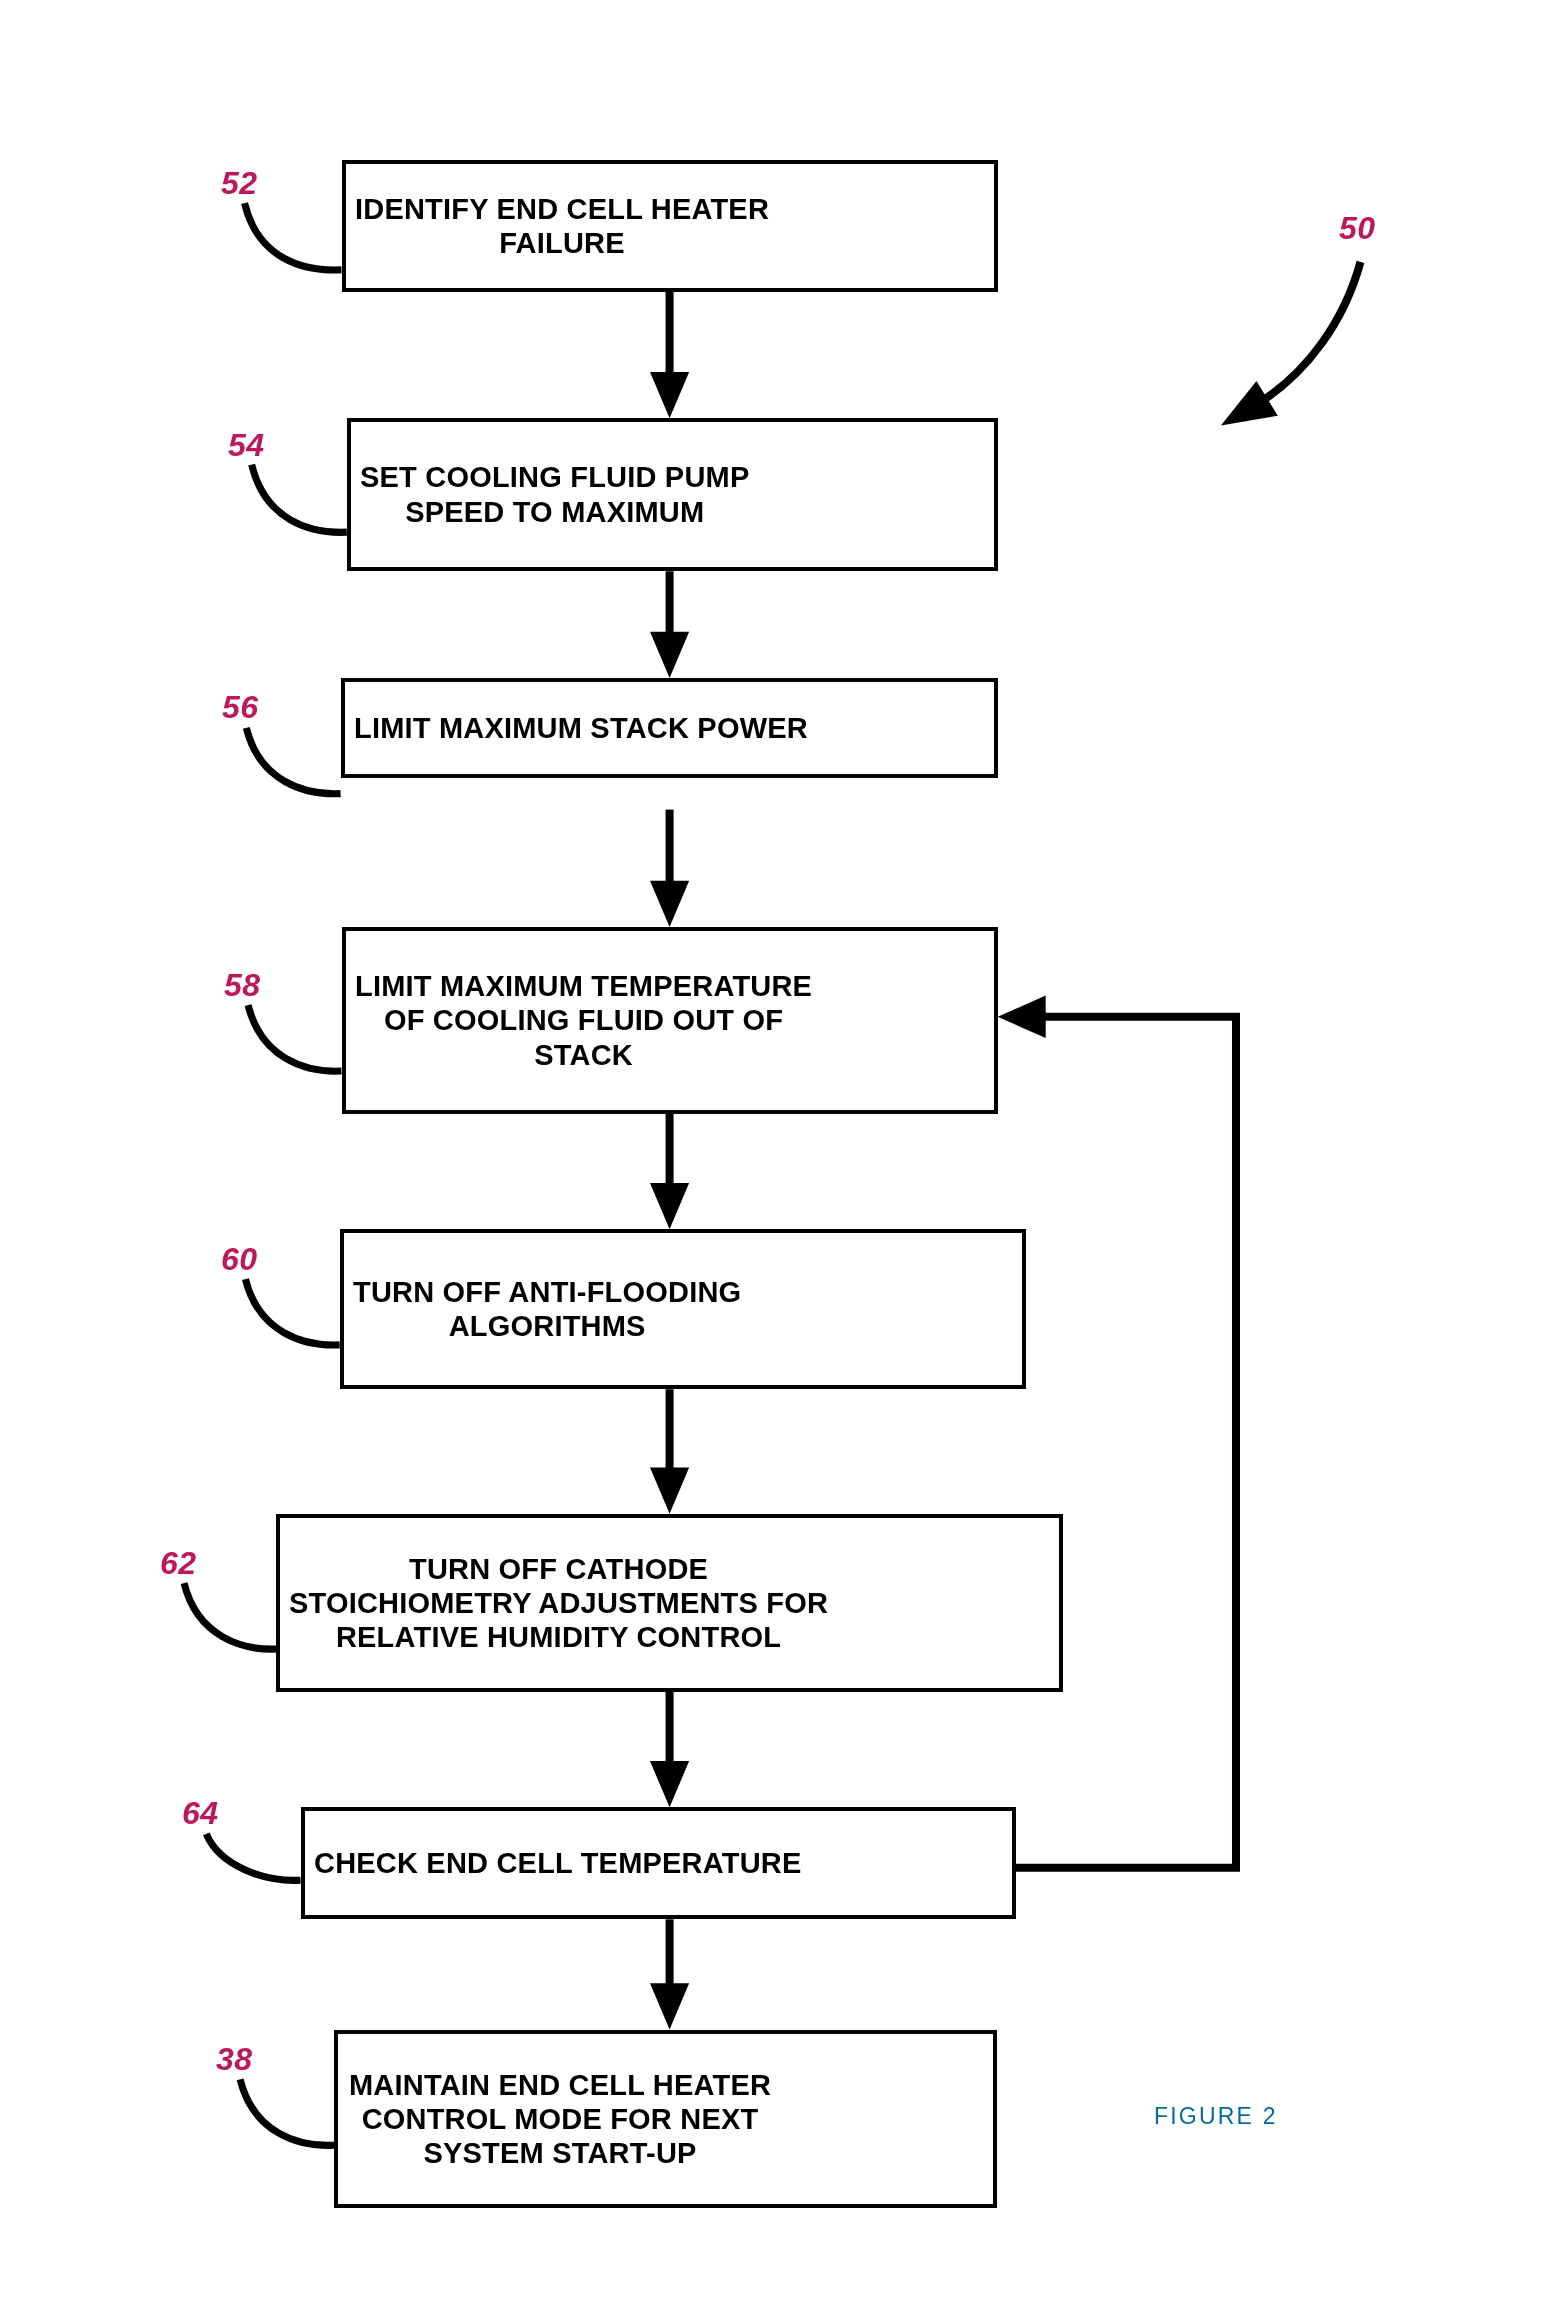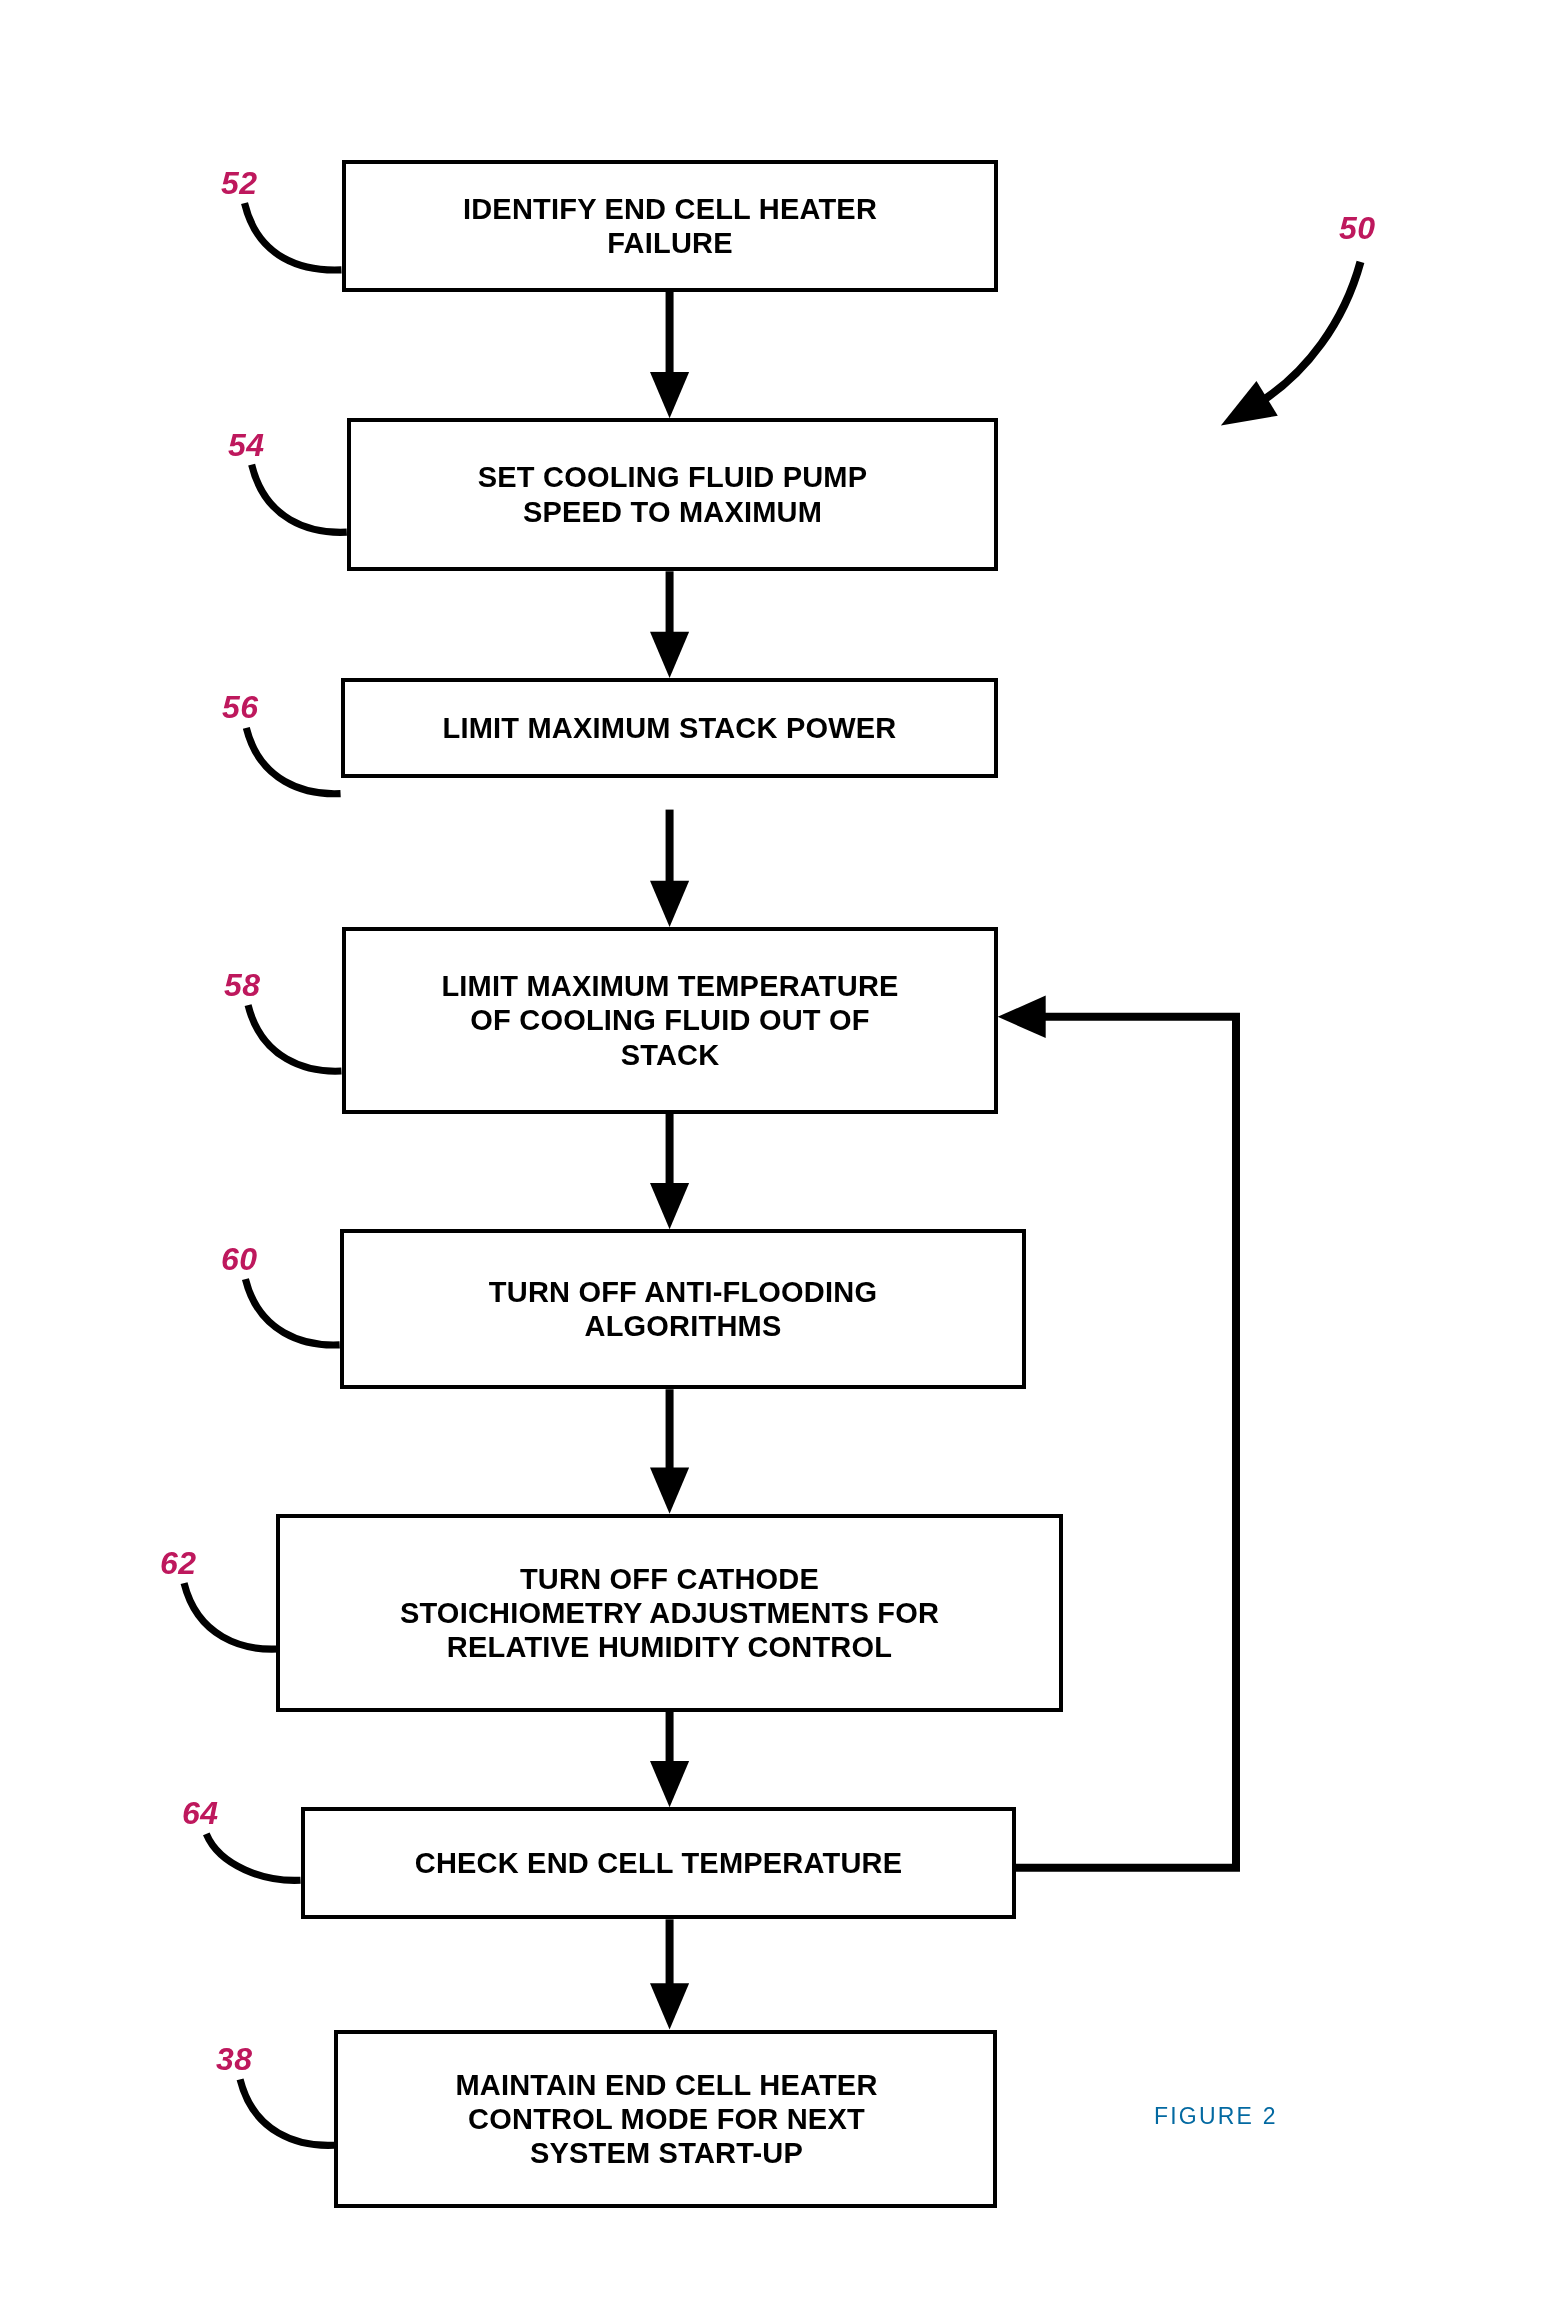"IDENTIFY END CELL HEATER" .box { justify-content: center -> none }
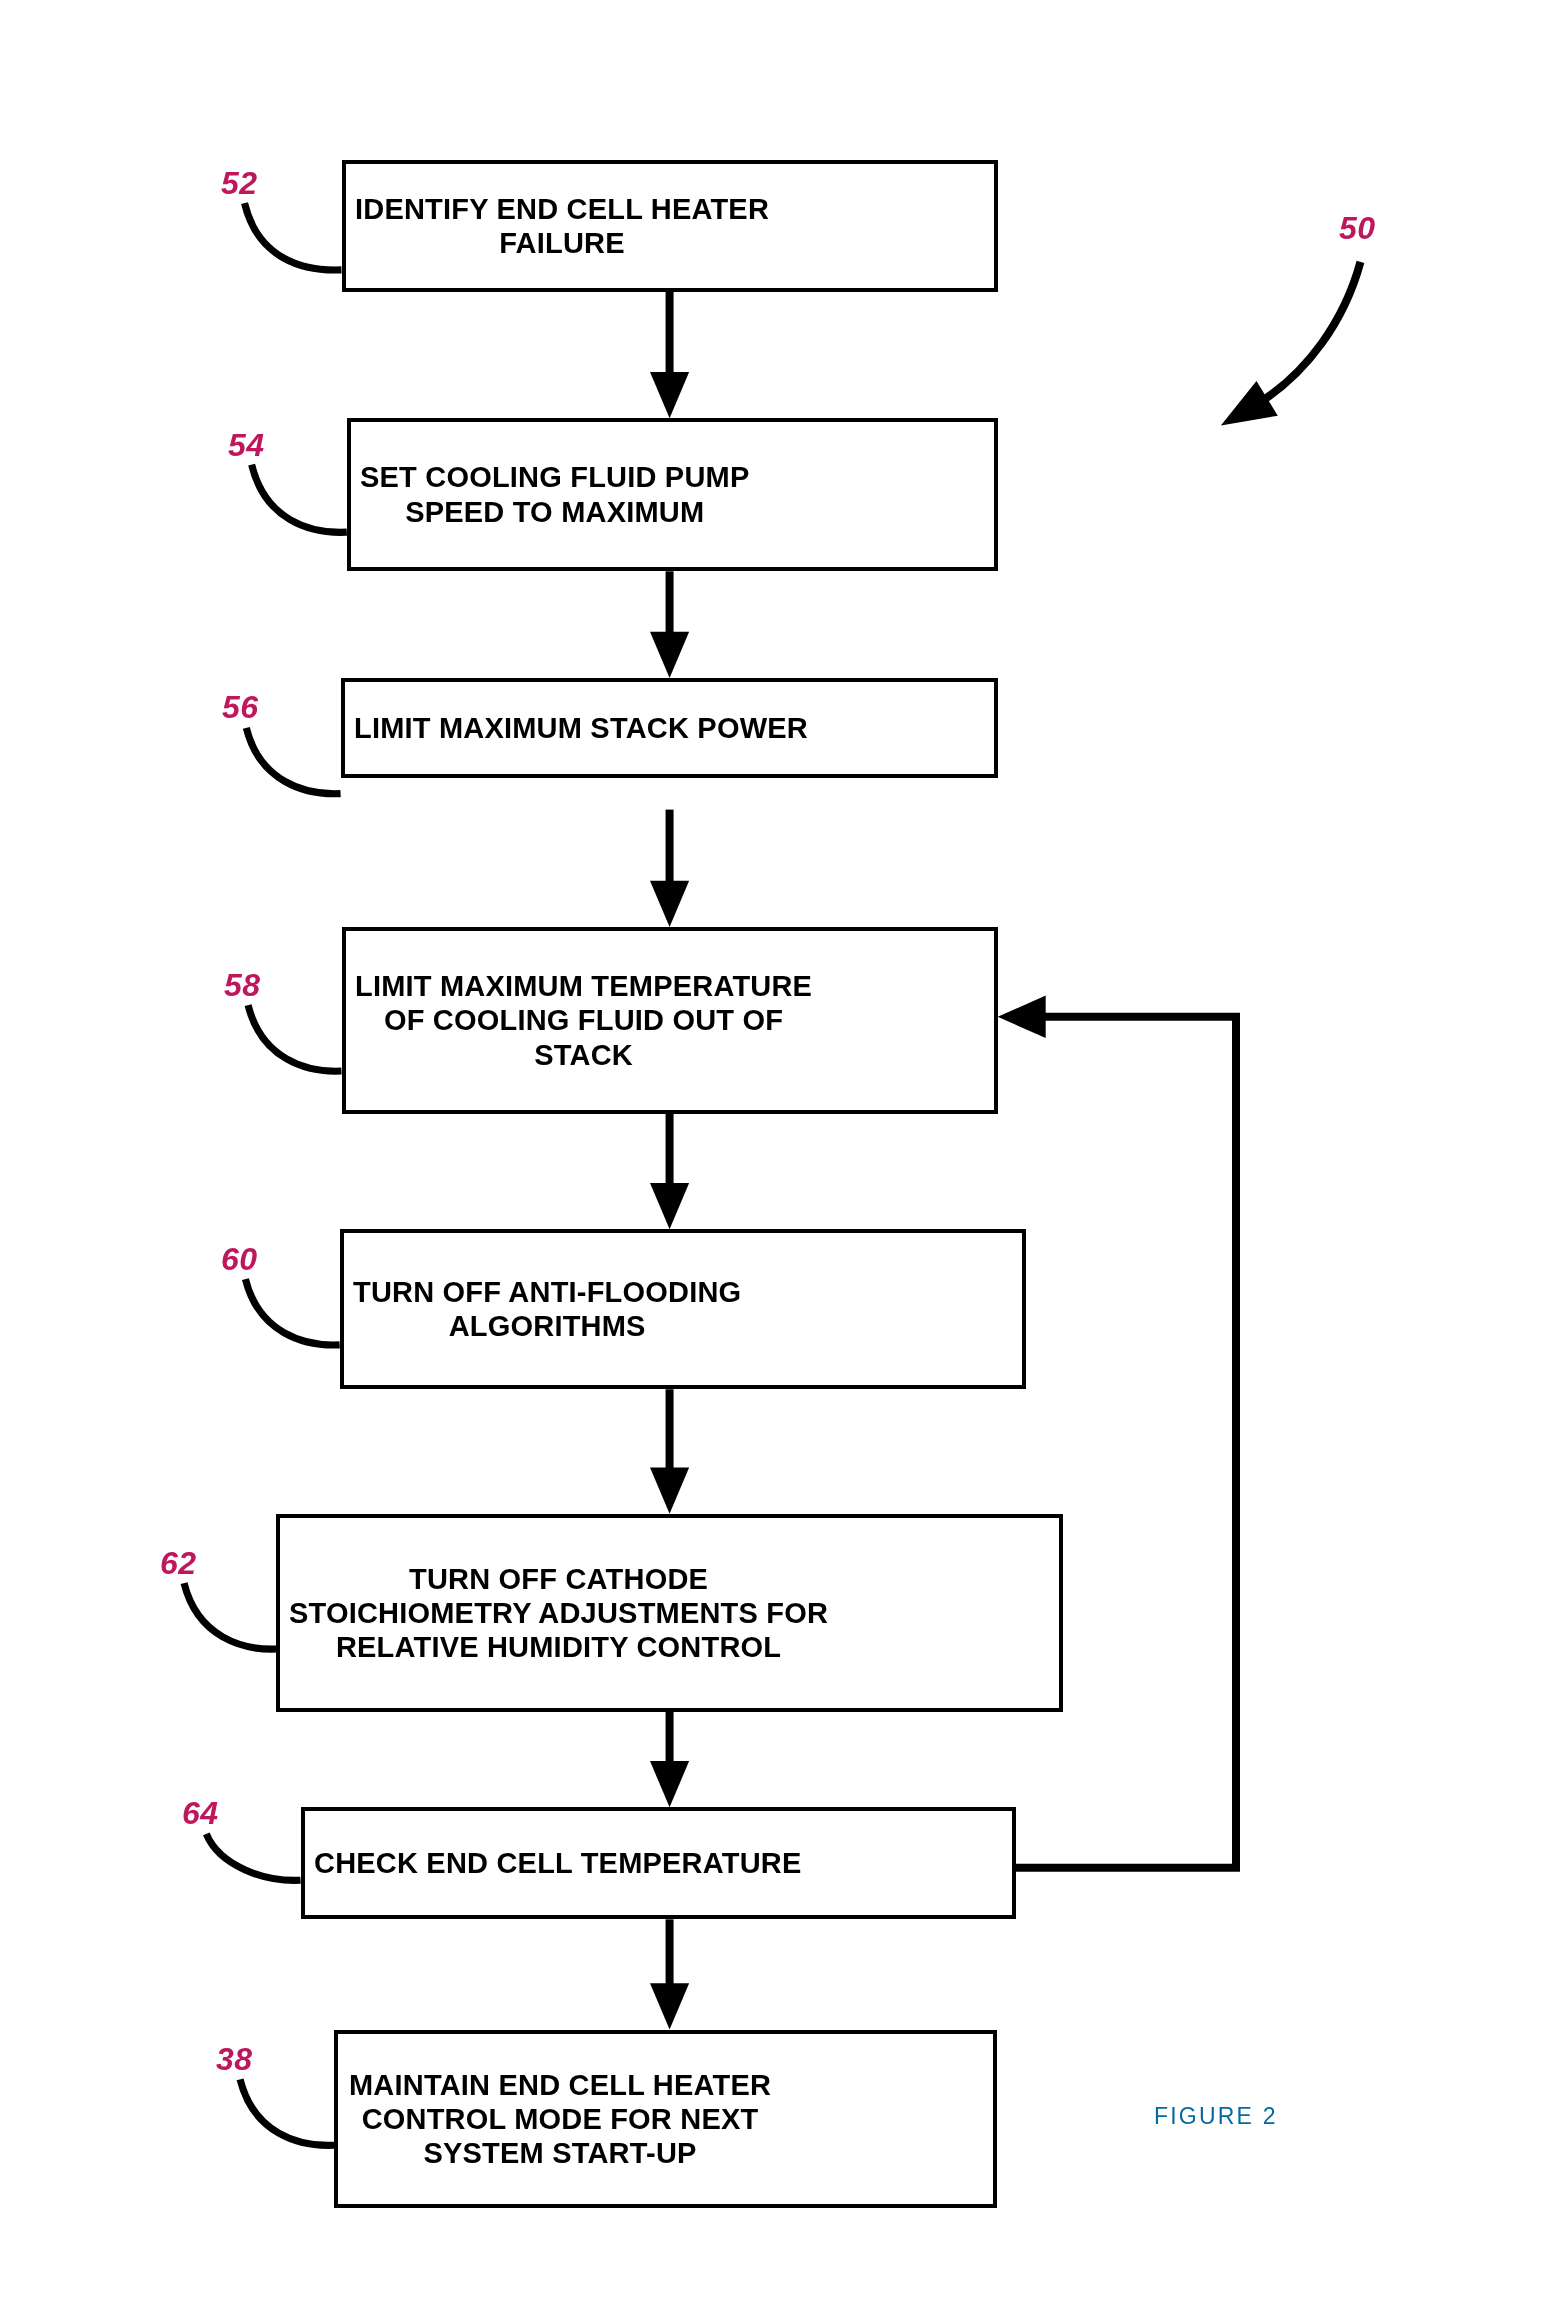"TURN OFF CATHODE" div.box { height: 198px -> 178px }
